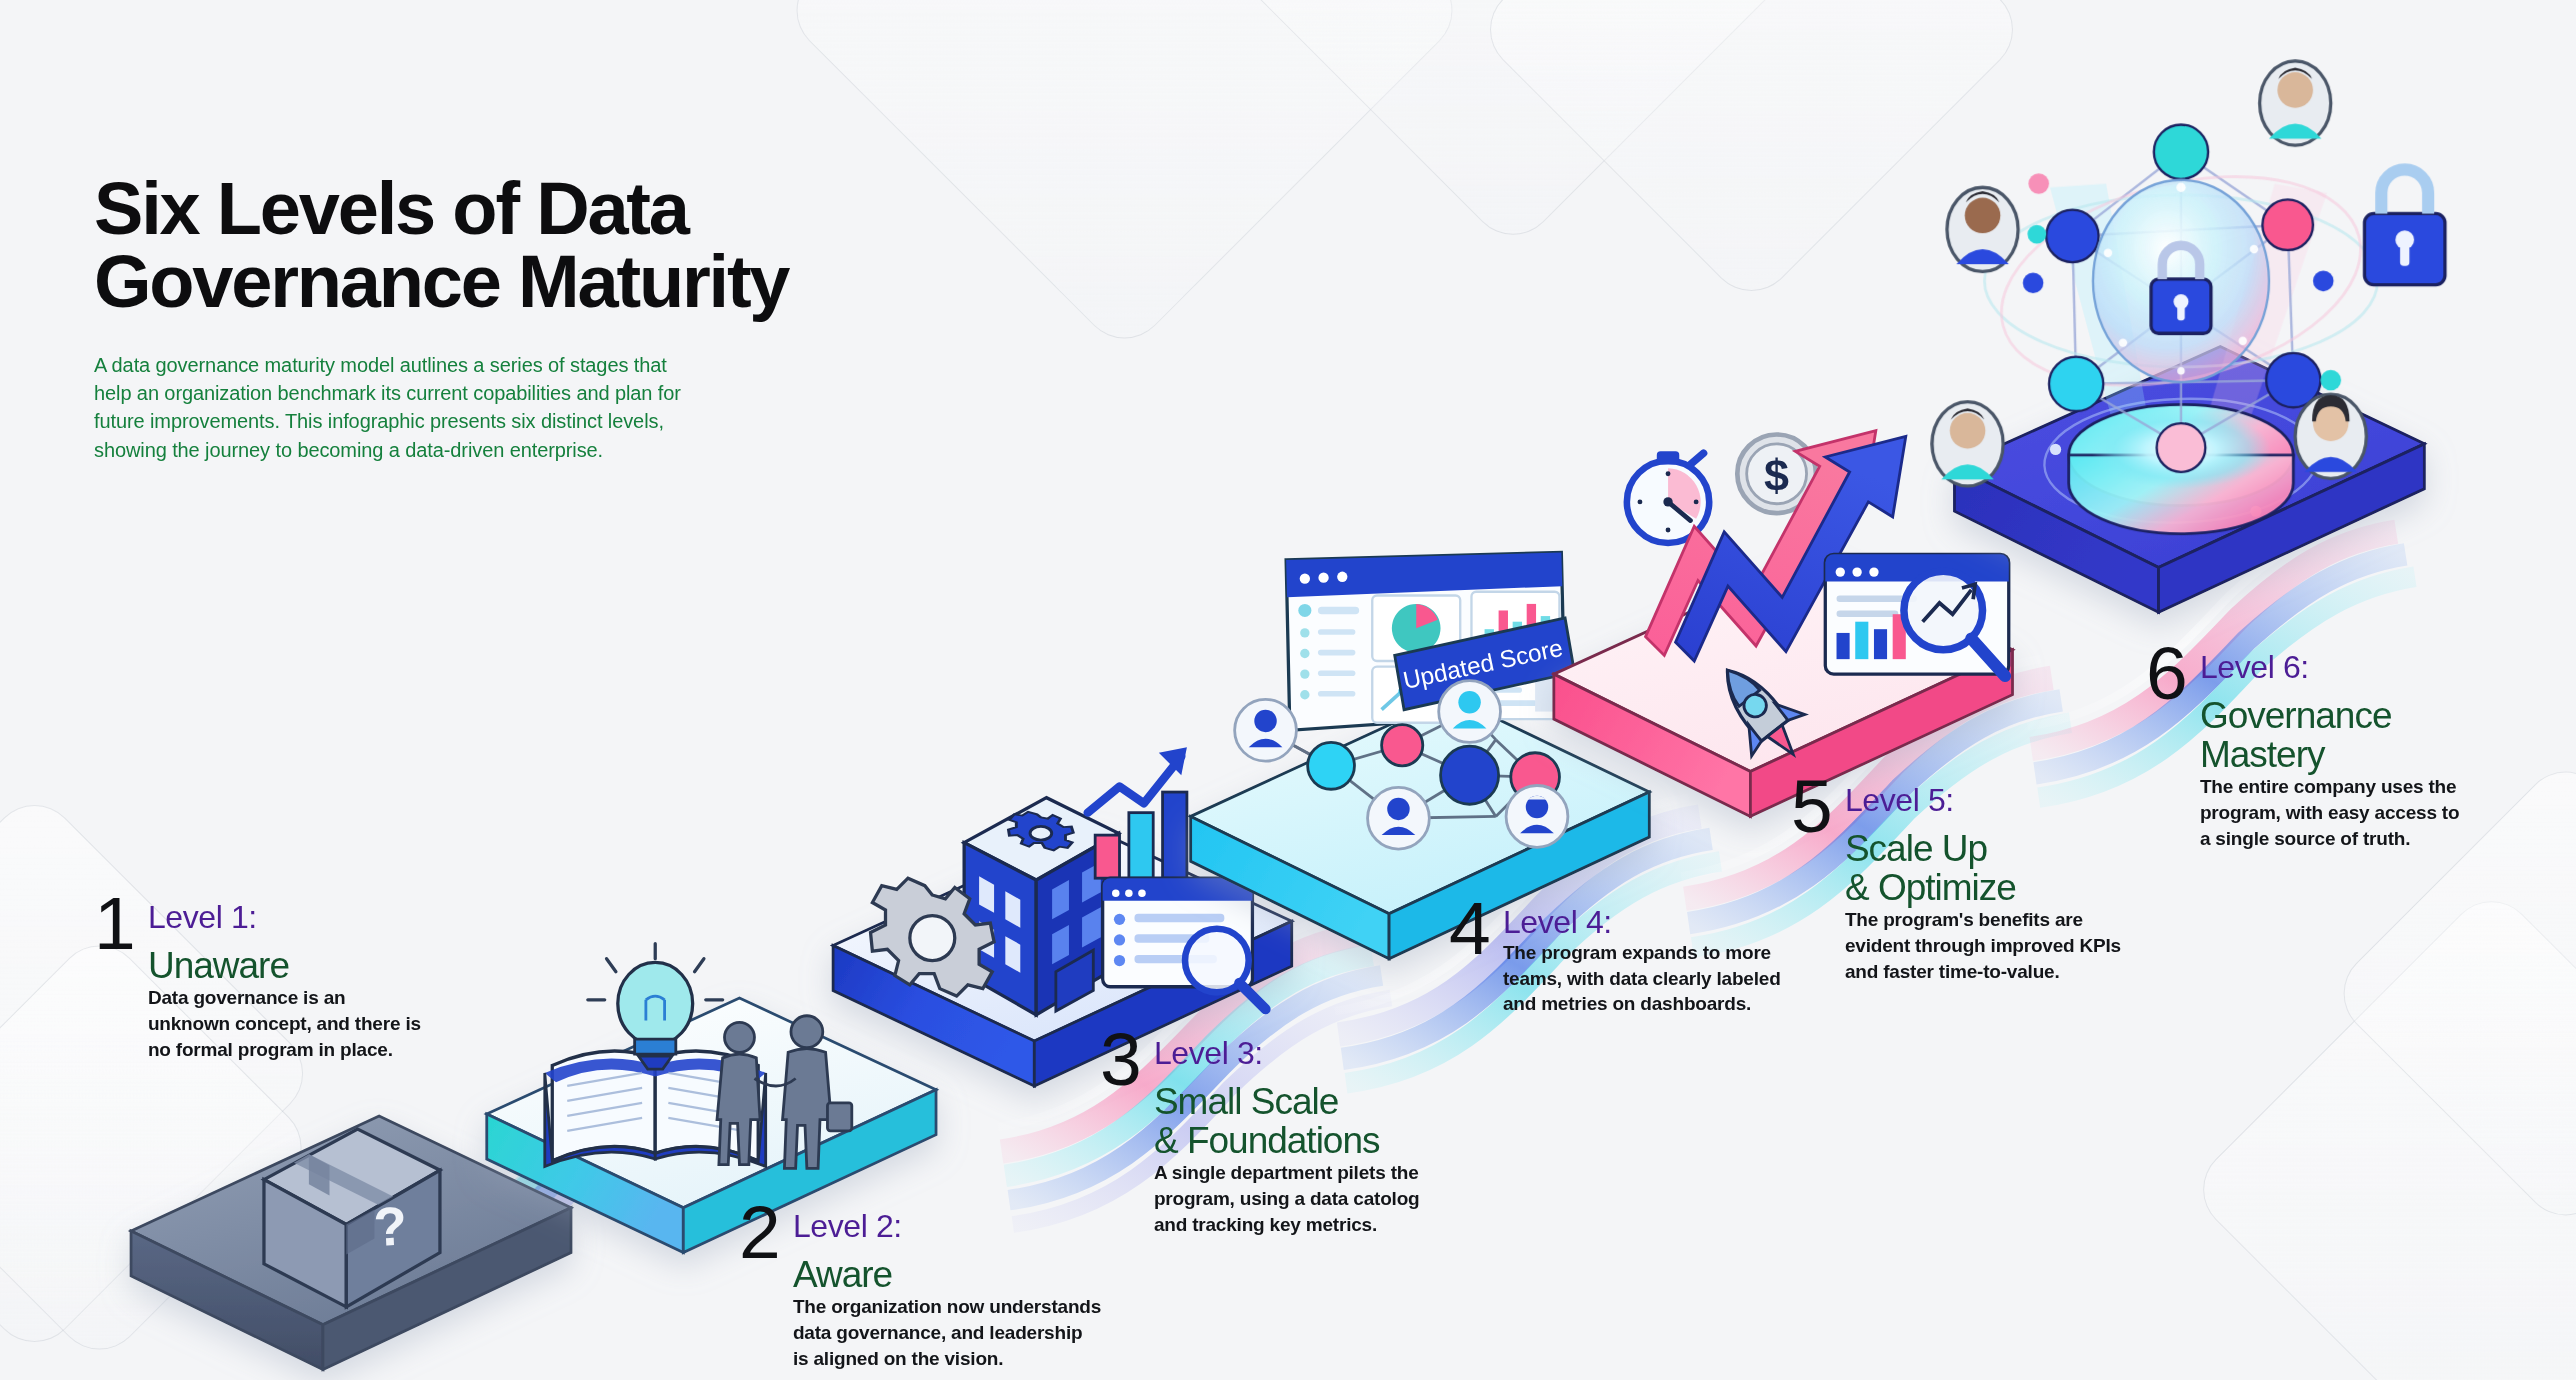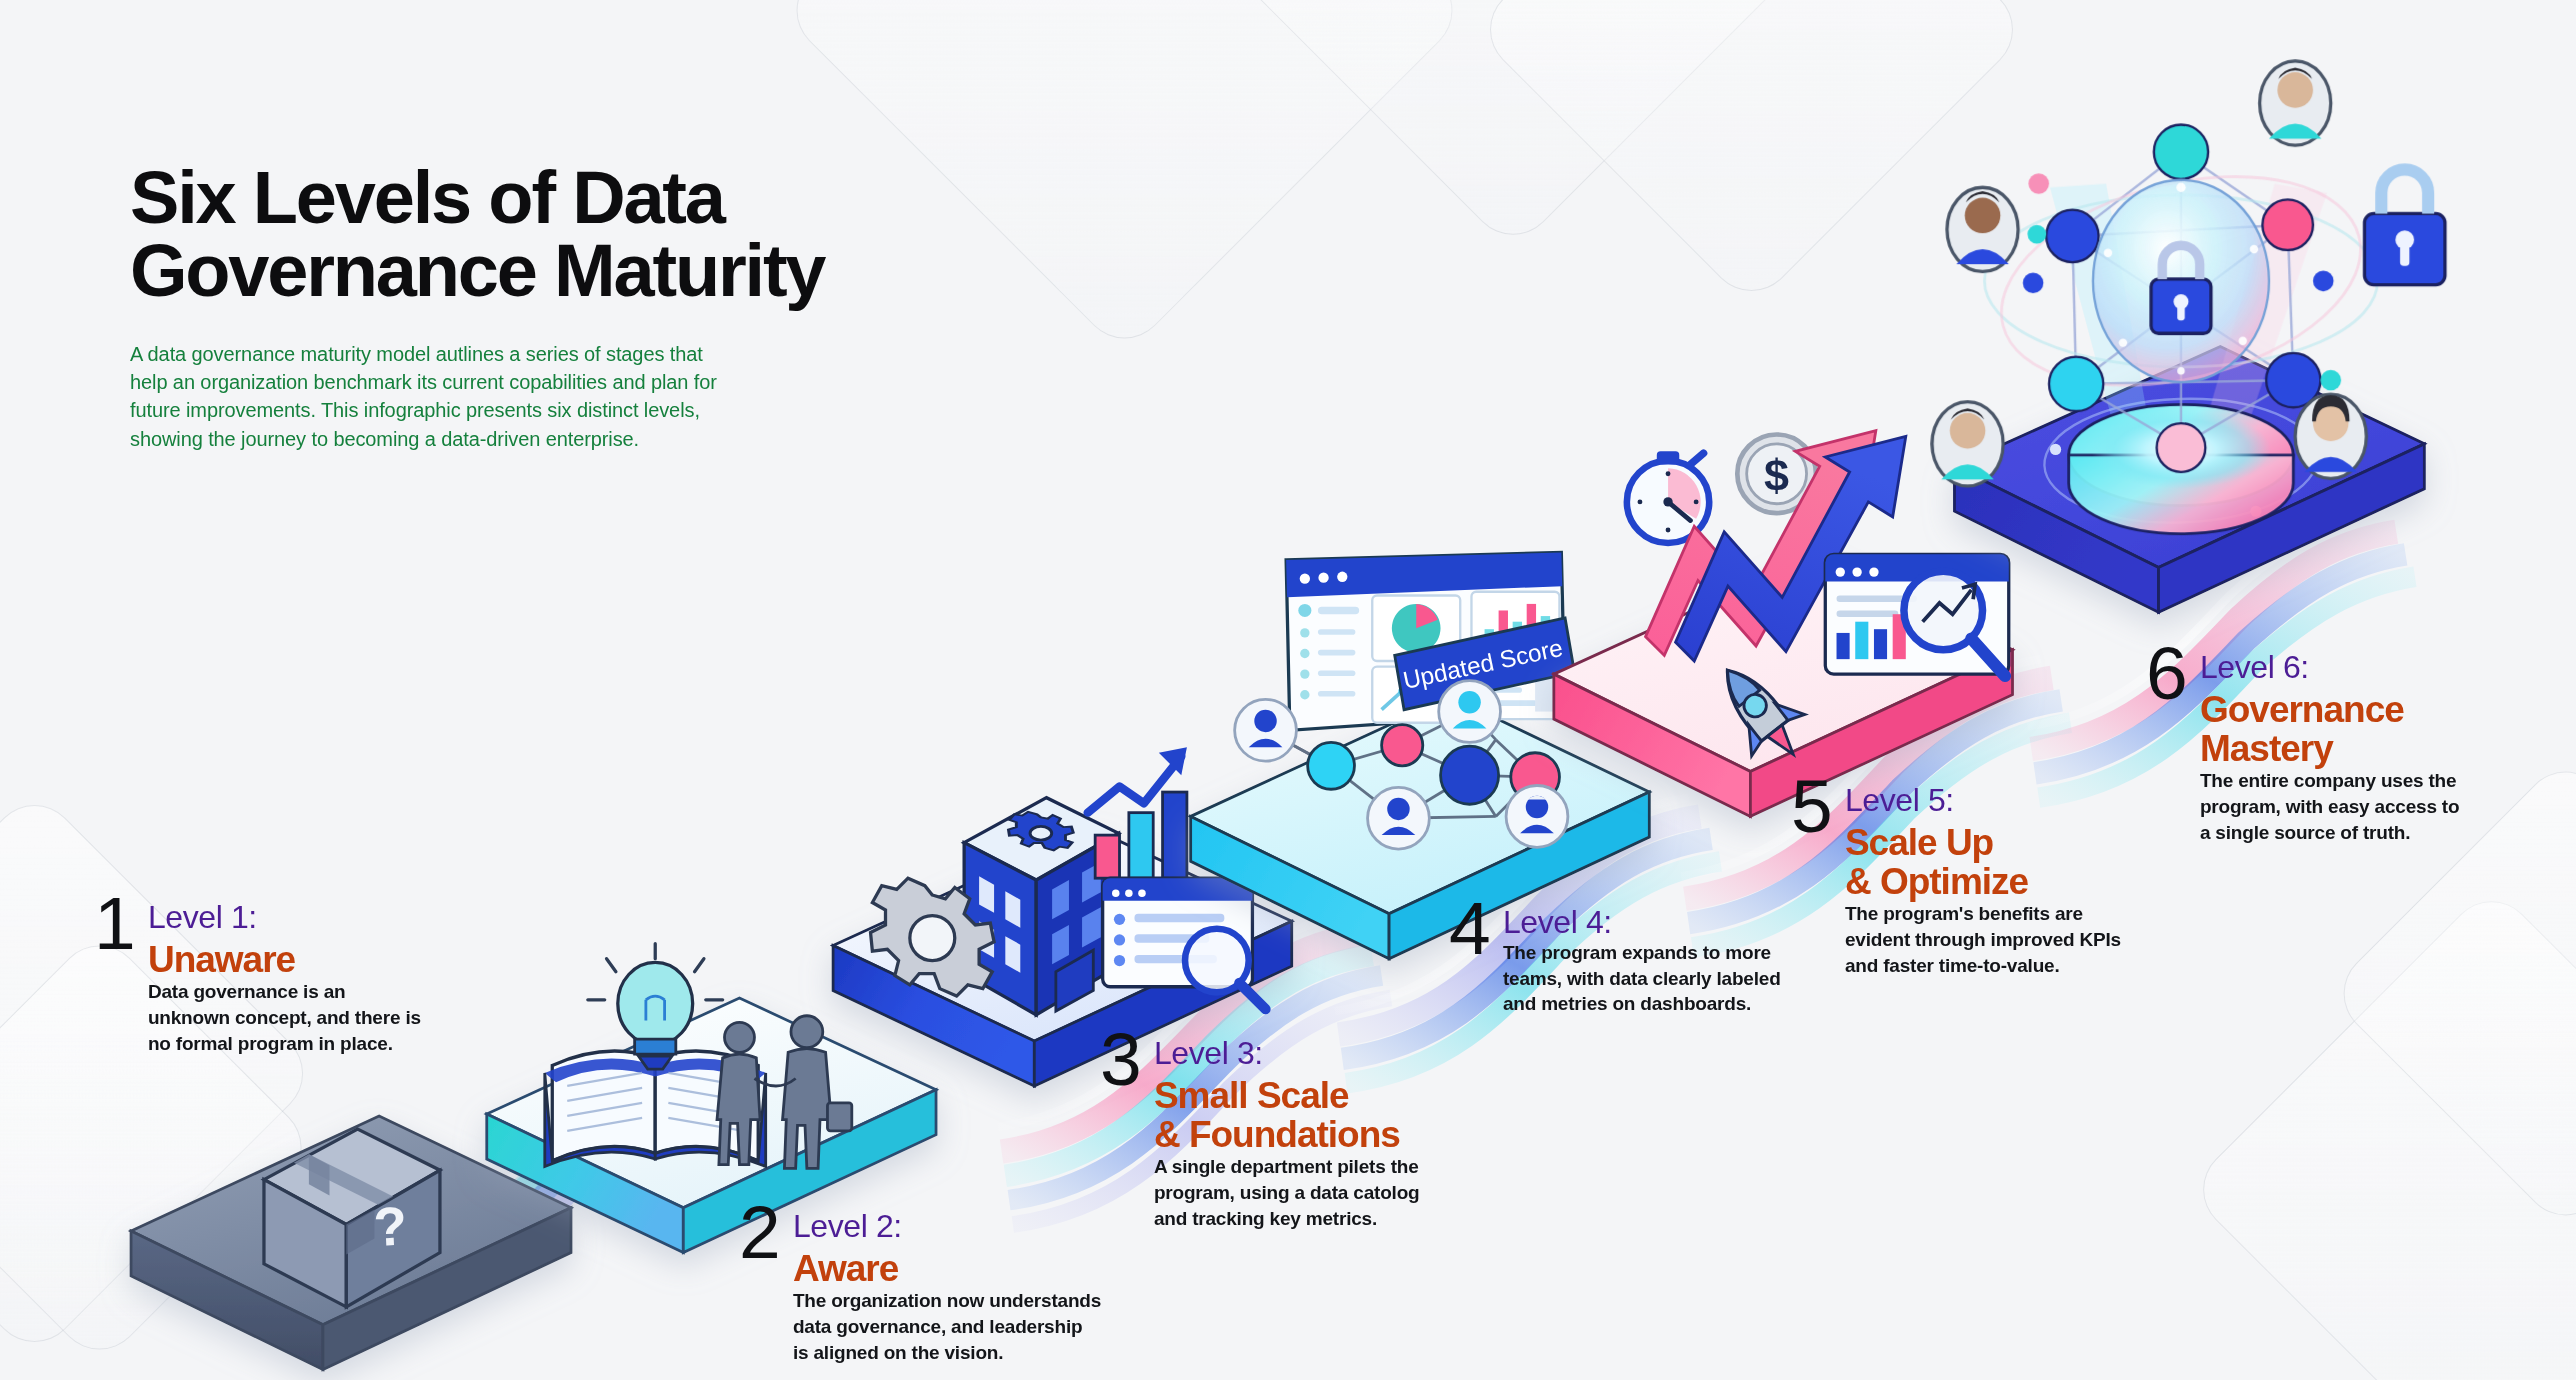"Six Levels of Data" #headline { margin-left: 36px -> none; top: 161px -> 172px }
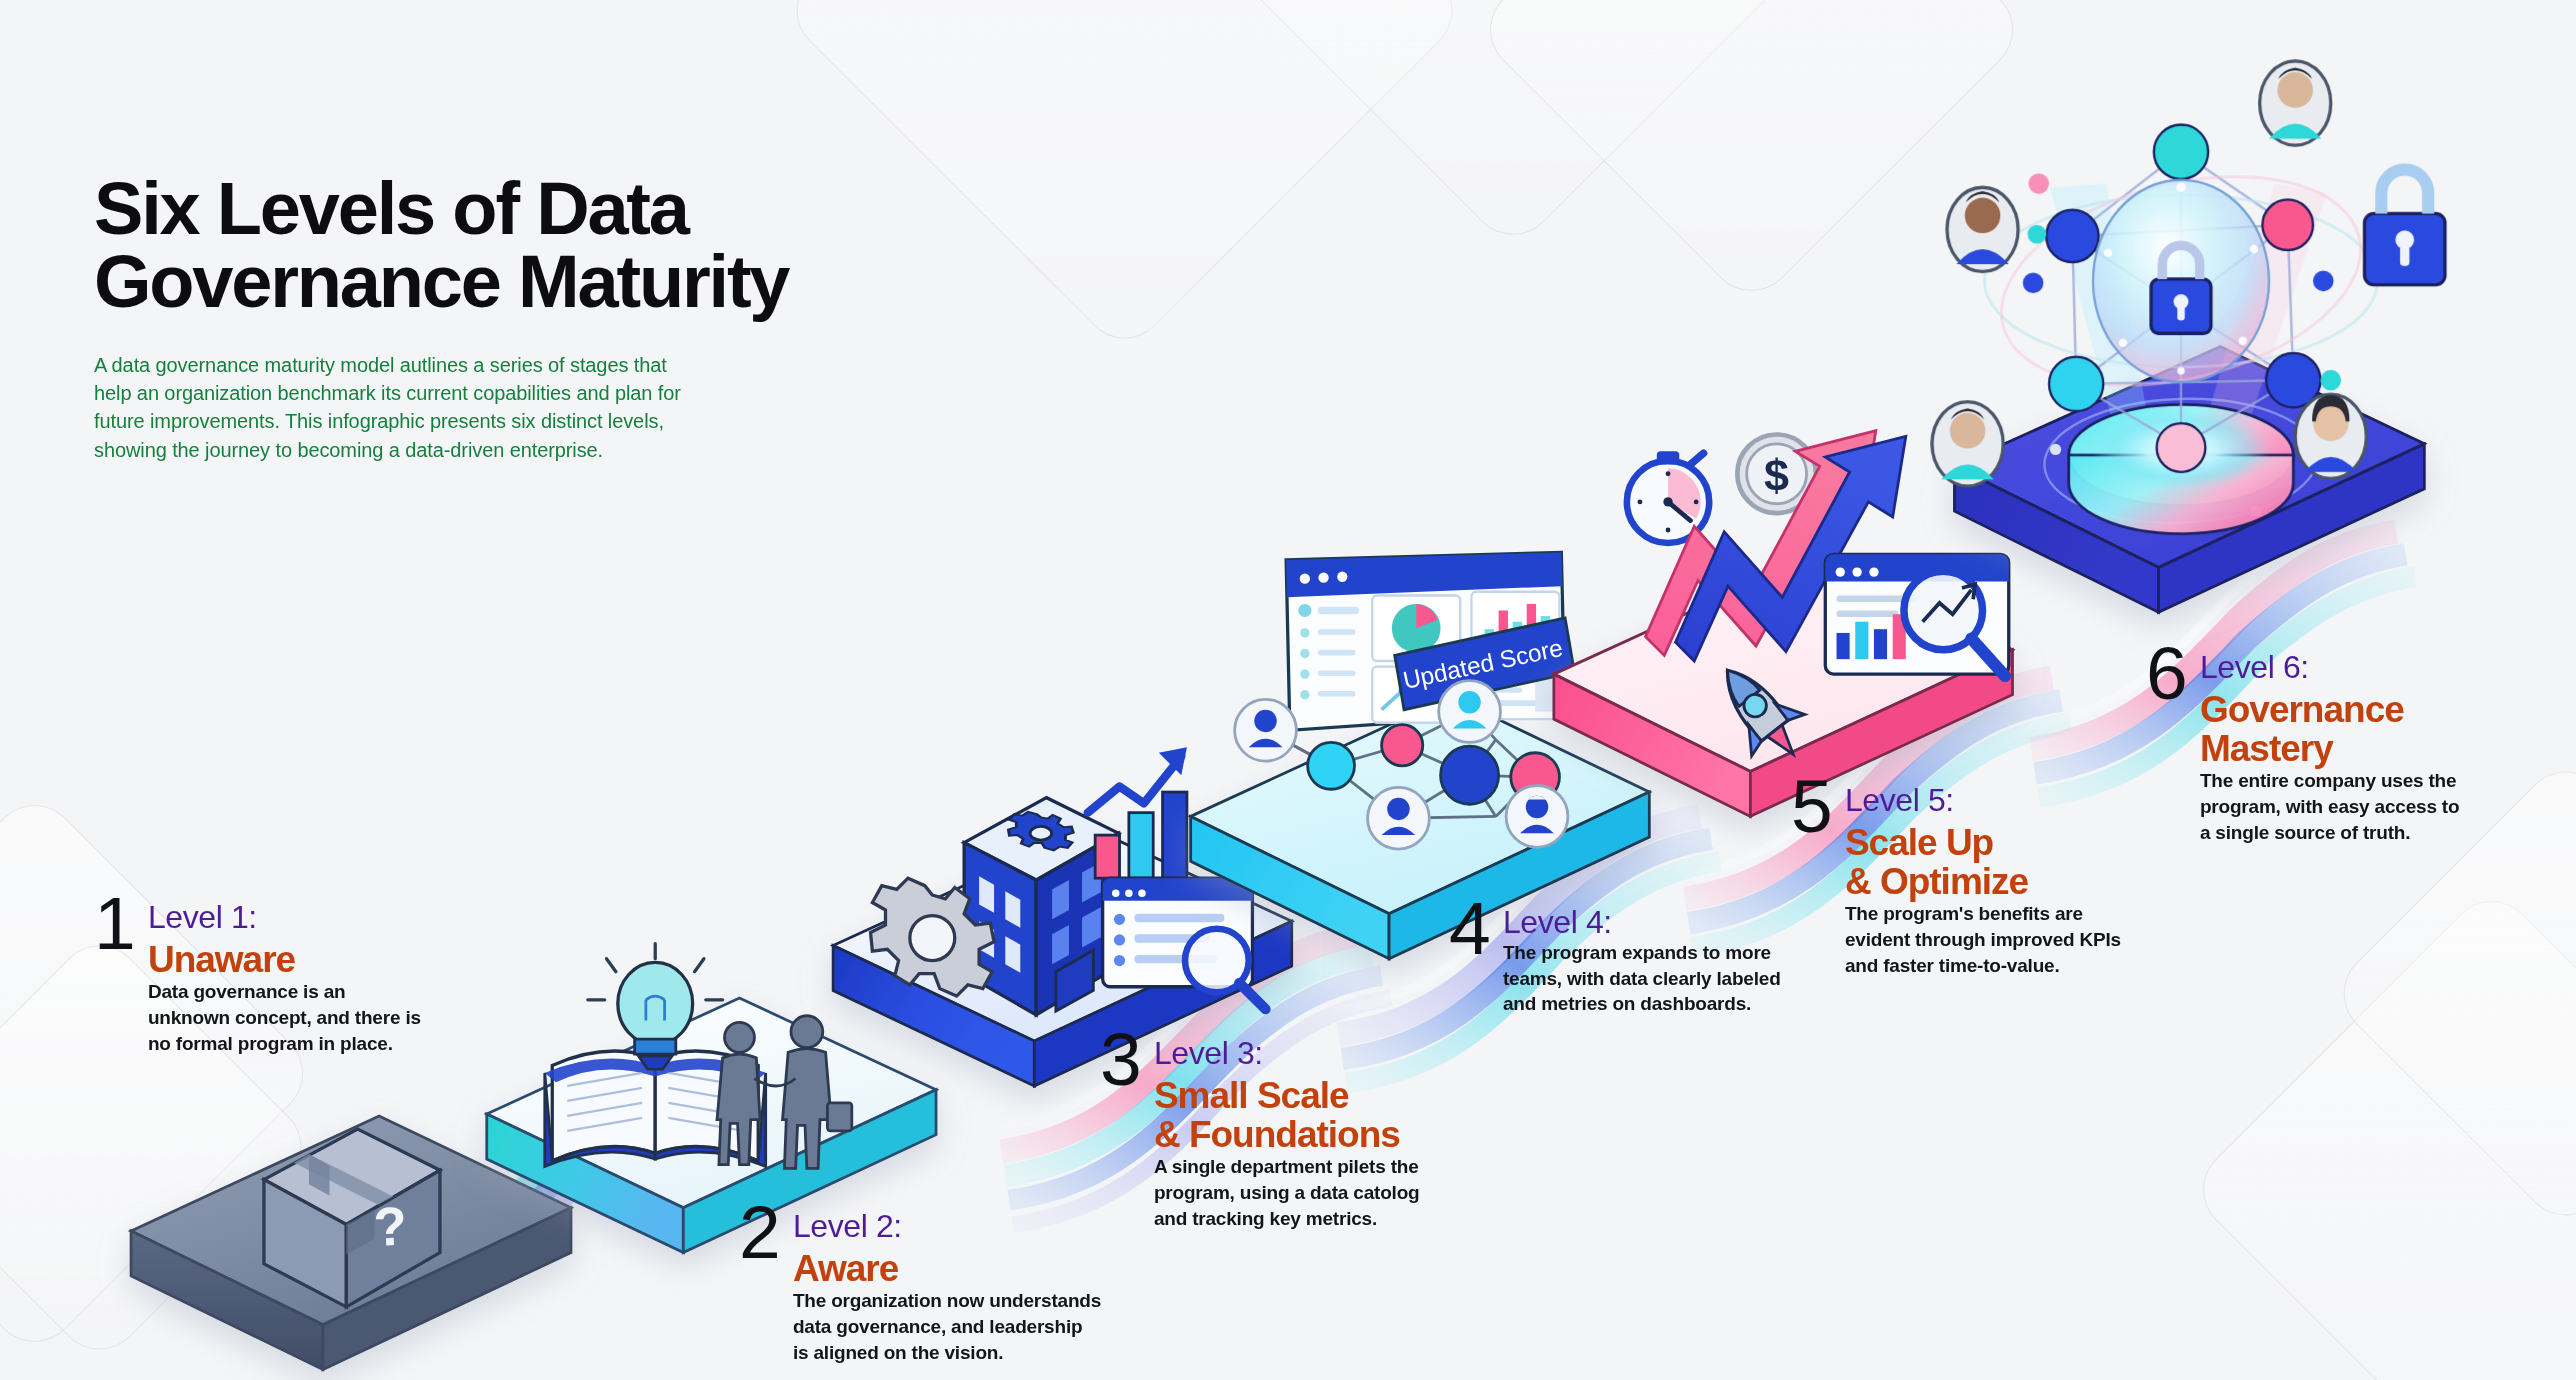"Governance" .level-name { color: #c2410c -> #14532d; font-weight: bold -> normal; margin-top: 5px -> 11px }
